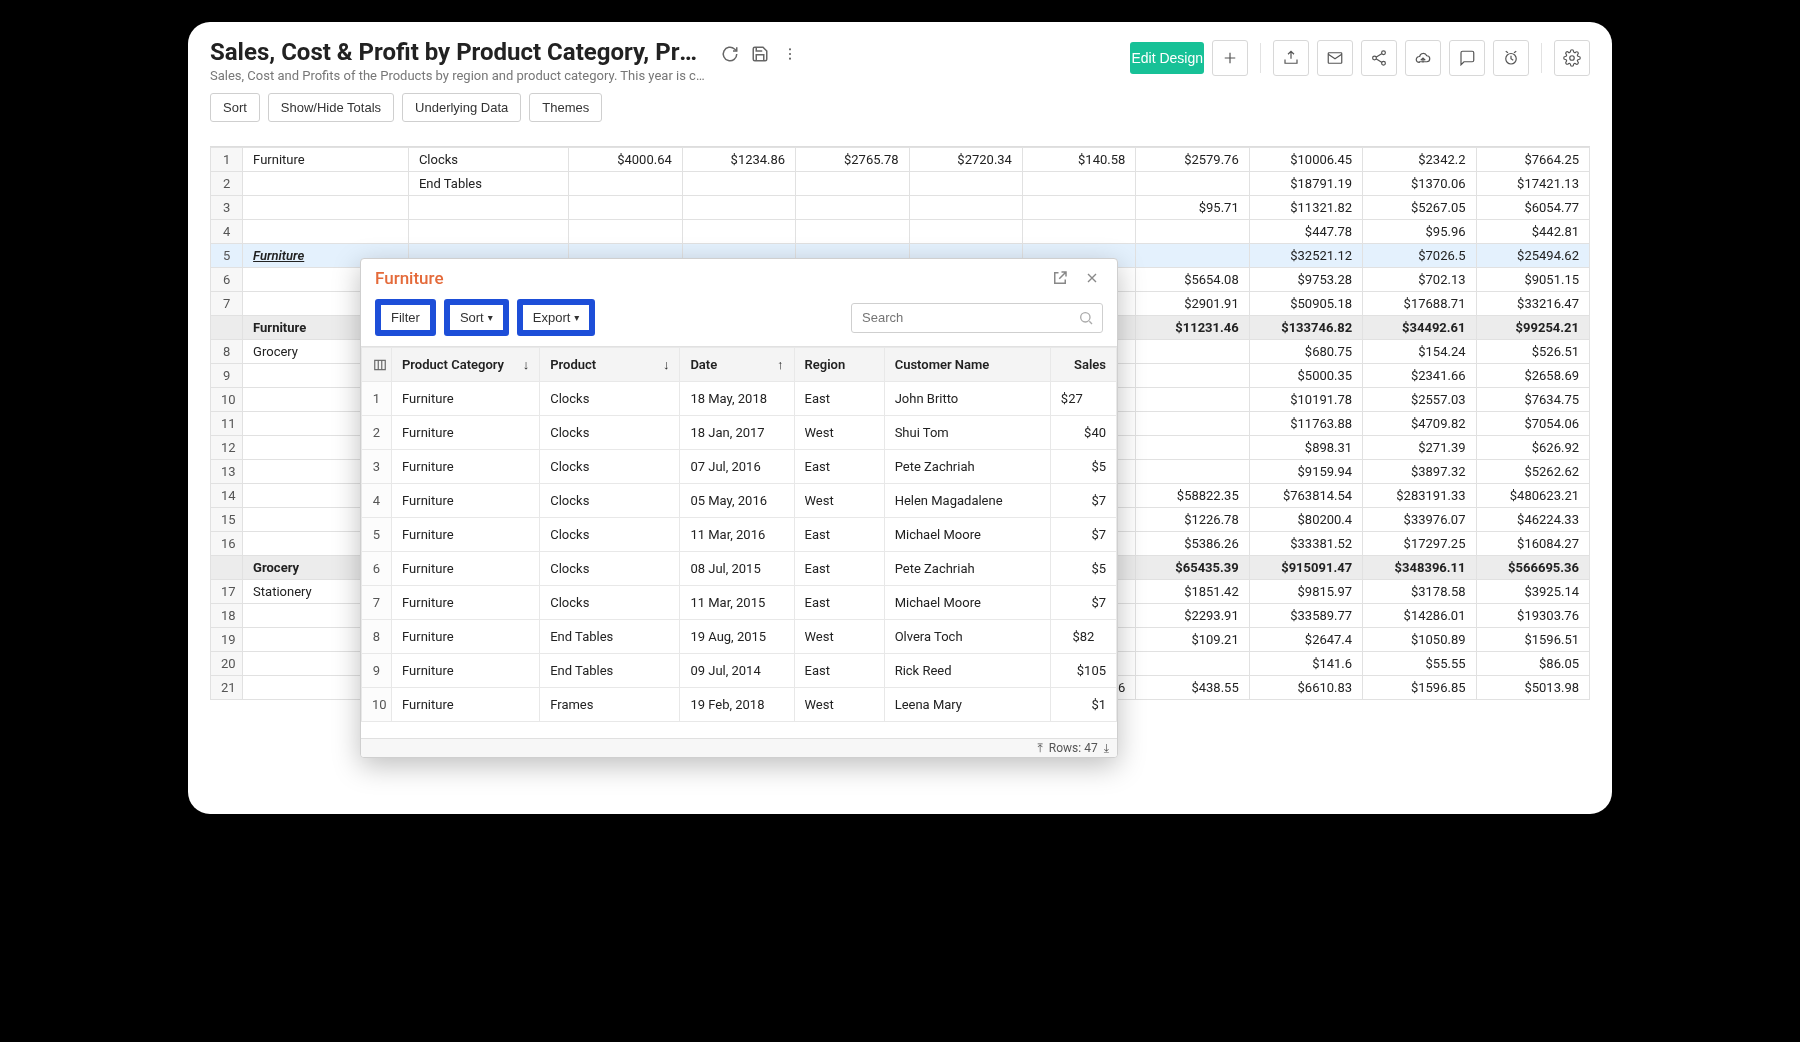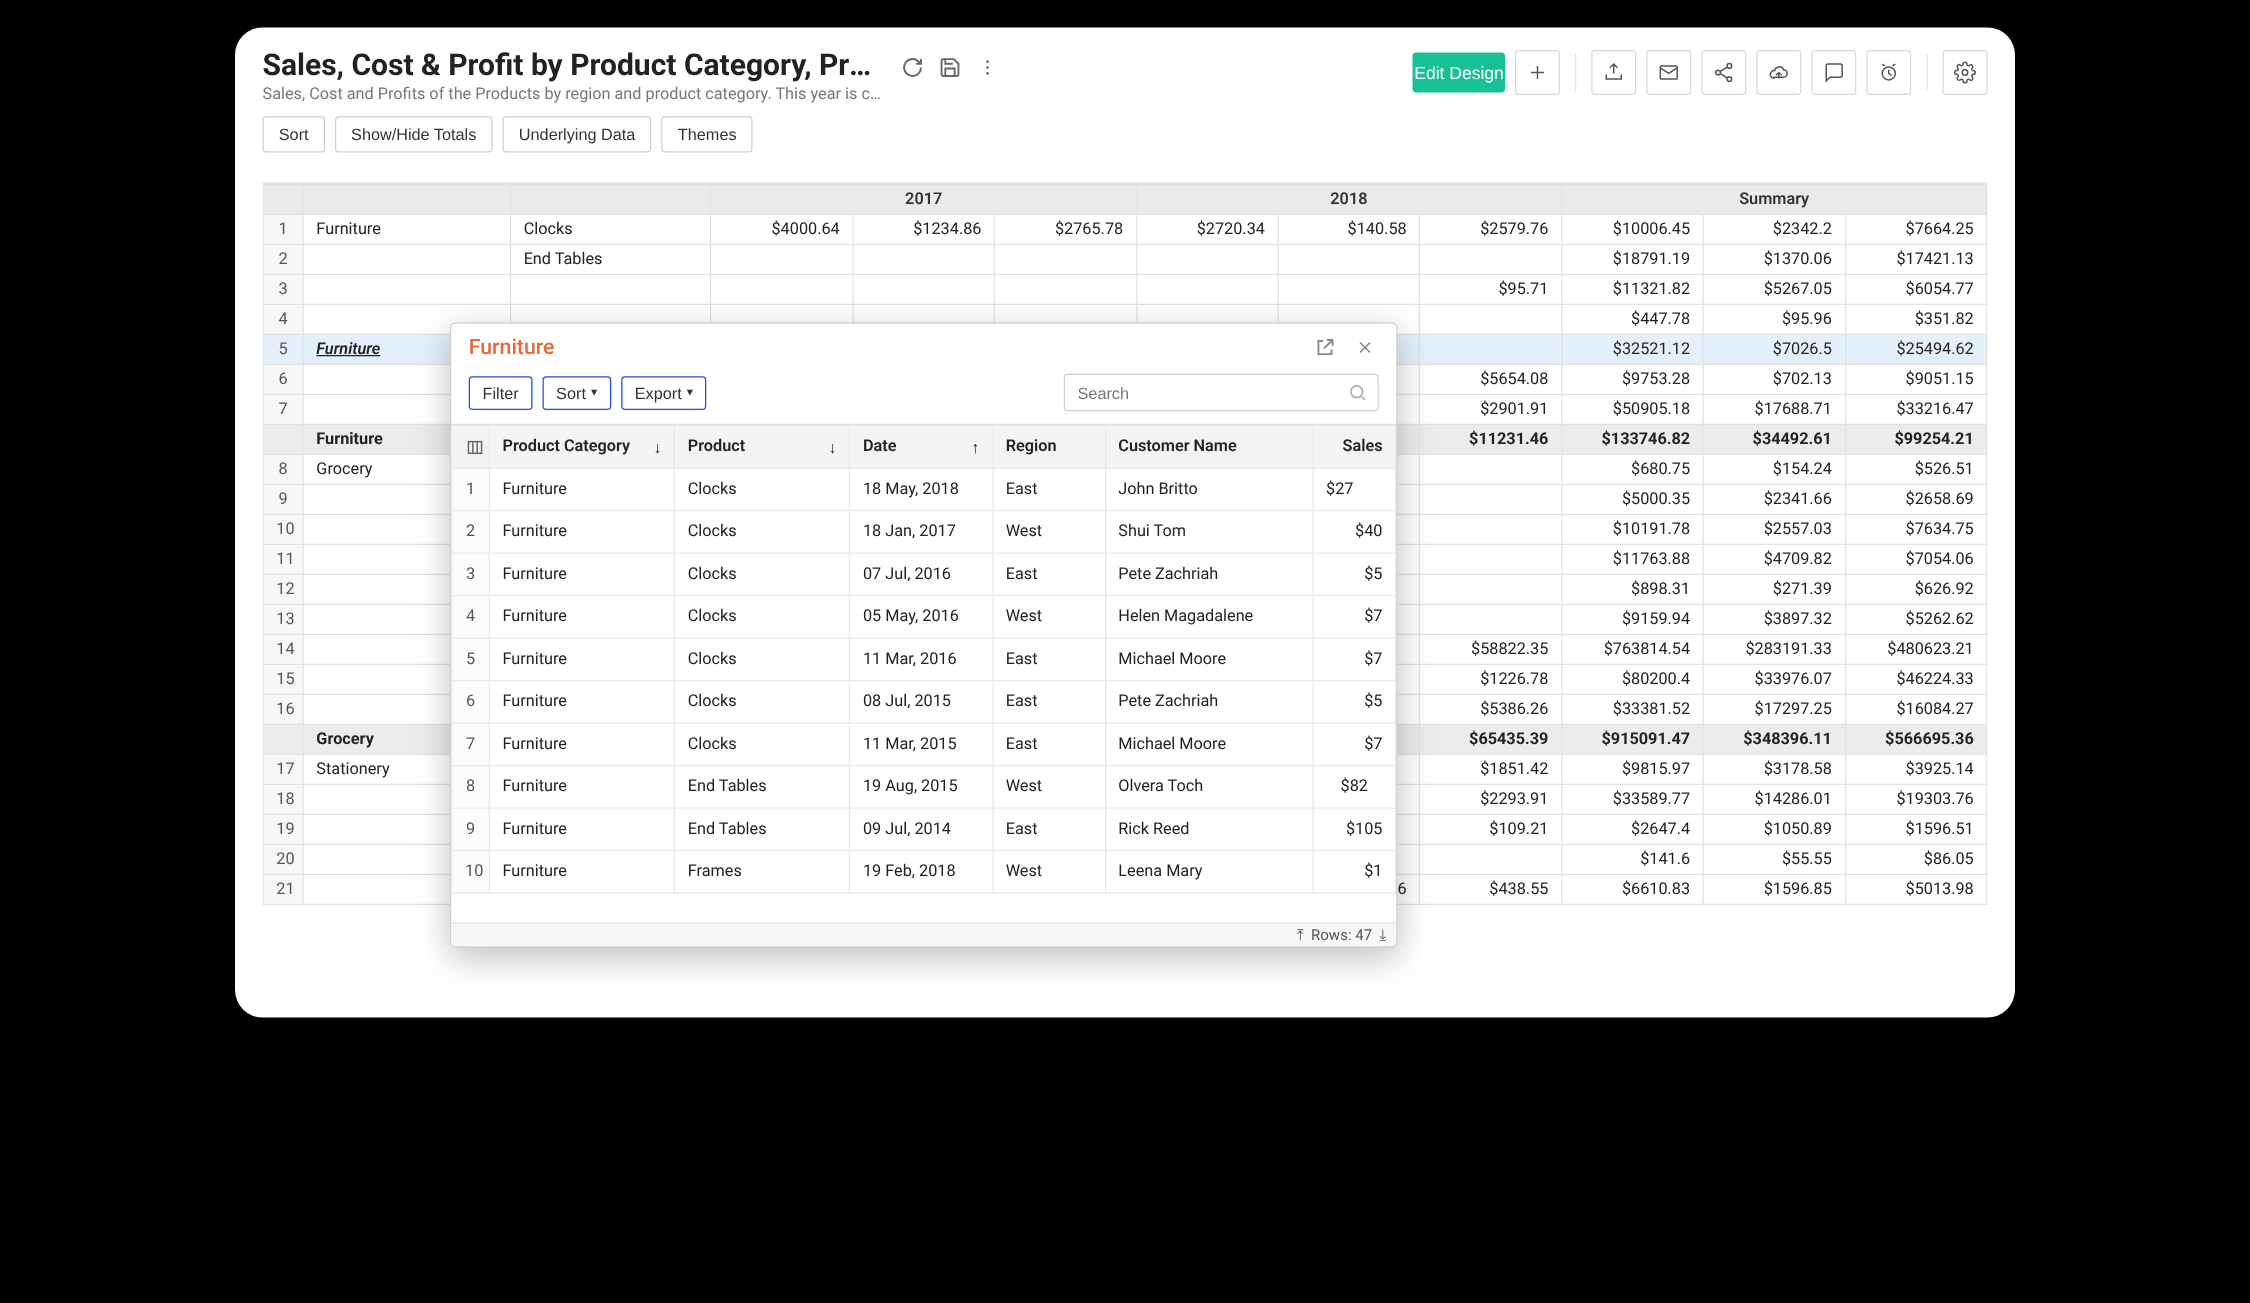"2017" tr.grp-head { html: <tr> <th></th> <th></th> <th></th> <th>2017</th> <th>2018</th> <th>Summary</th> </tr> -> none }
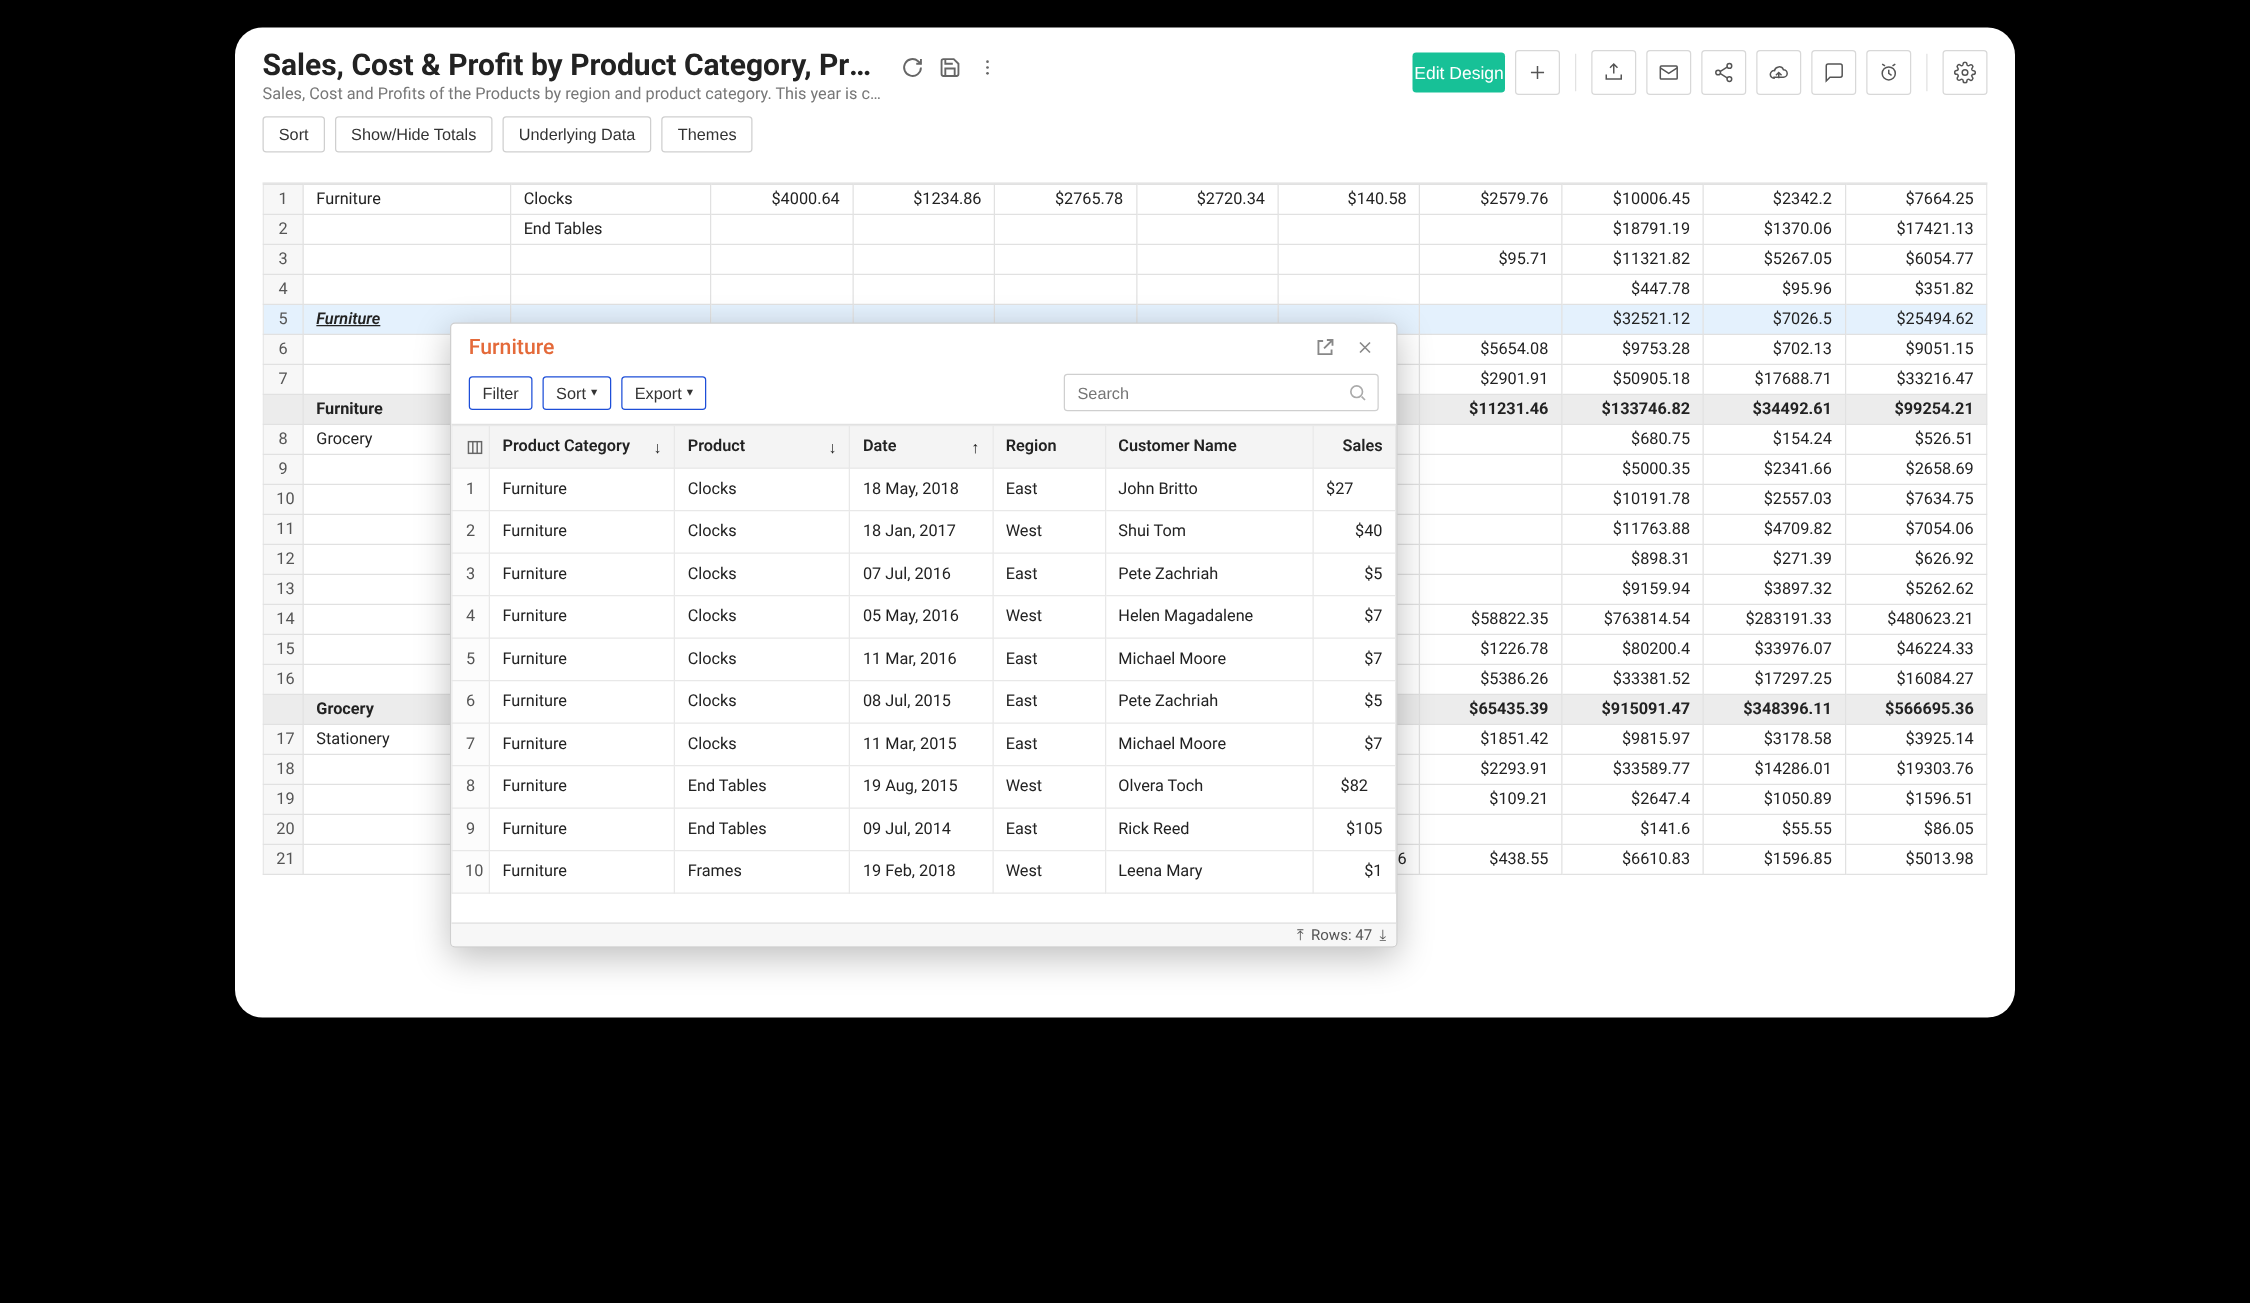"$351.82" td.num { text: $351.82 -> $442.81 }
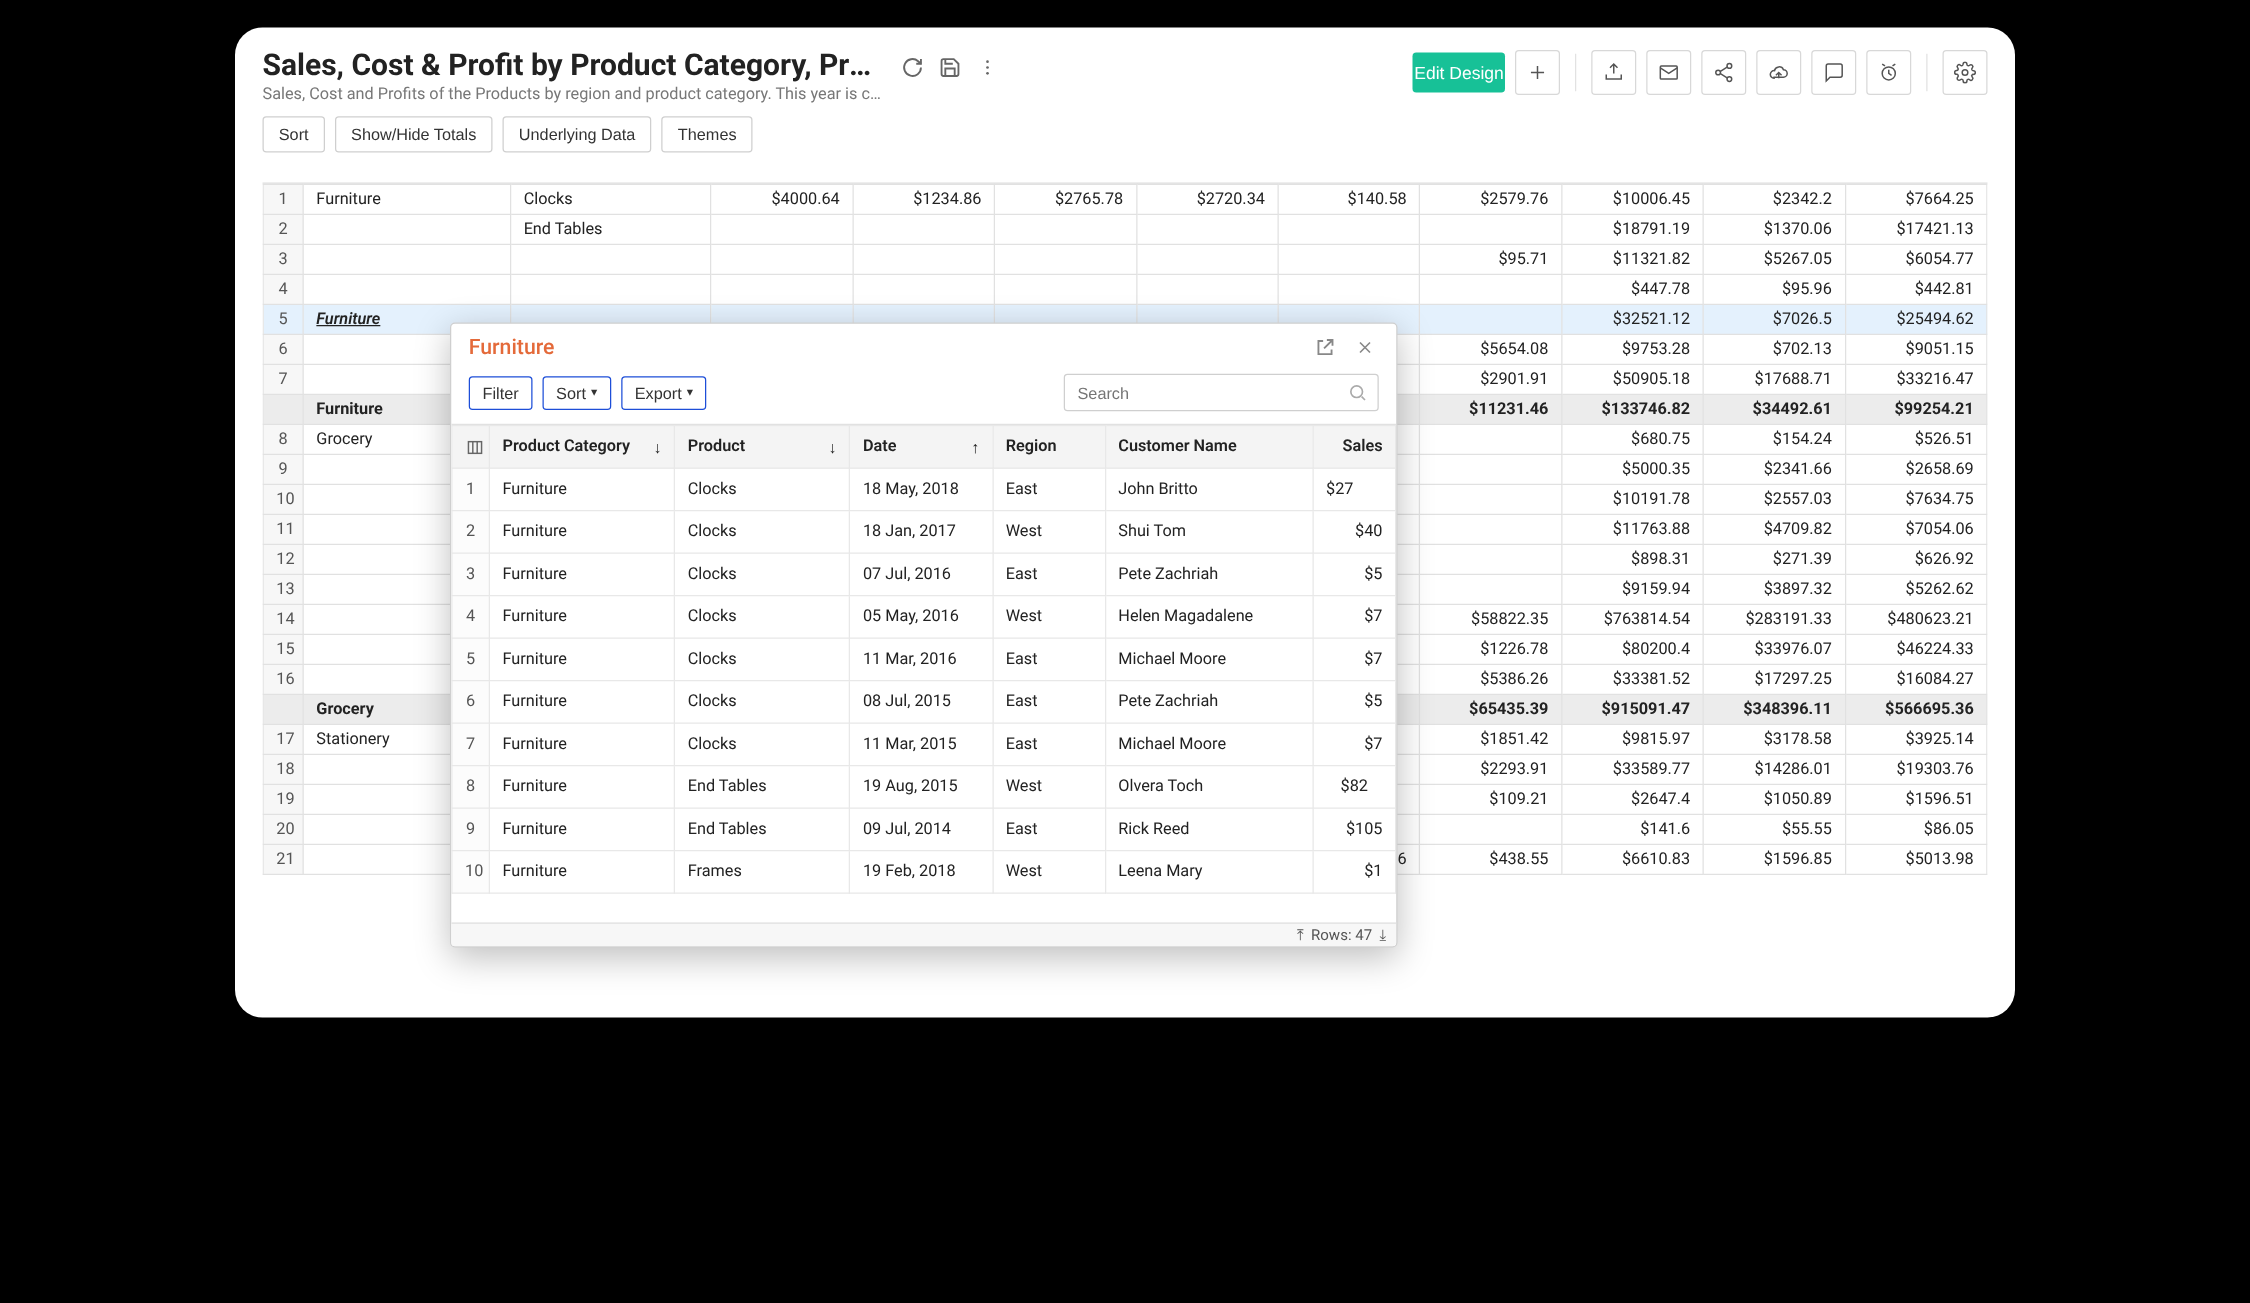"Filter" .dt-btn { border: 1px solid #1d4ed8 -> 6px solid #1d4ed8 }
